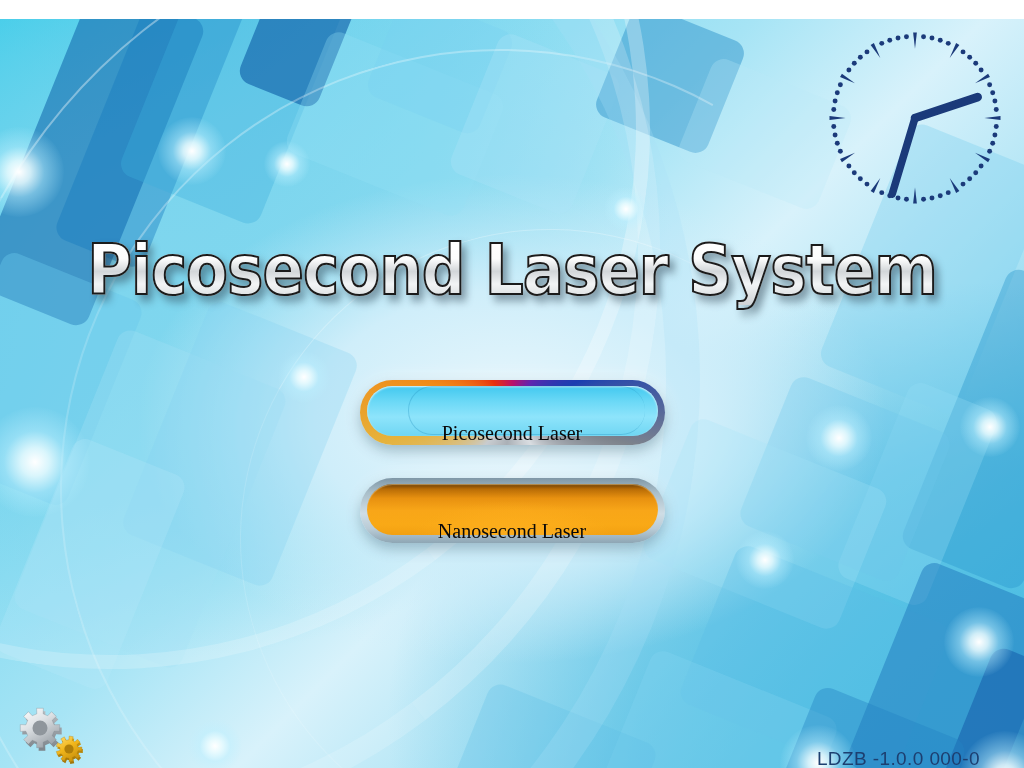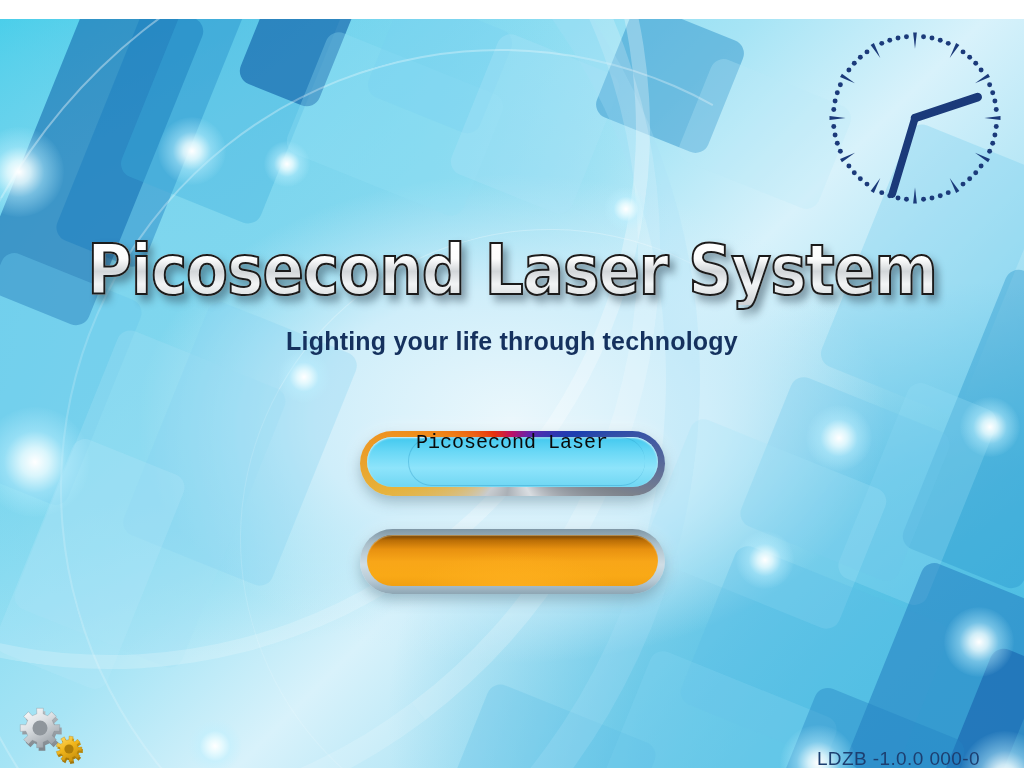"Lighting your life through technology" div { html: <div>Lighting your life through technology</div> -> none }
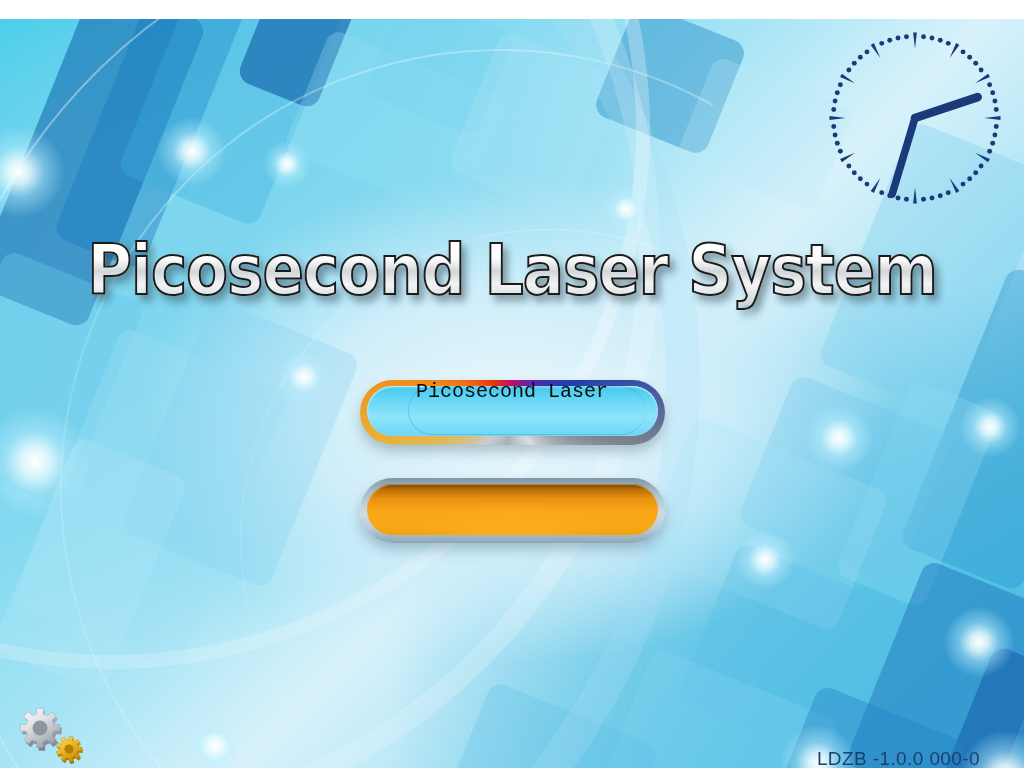"Picosecond Laser" .btn { align-items: flex-start -> flex-end; font-family: Liberation Mono, monospace -> Liberation Serif, serif }
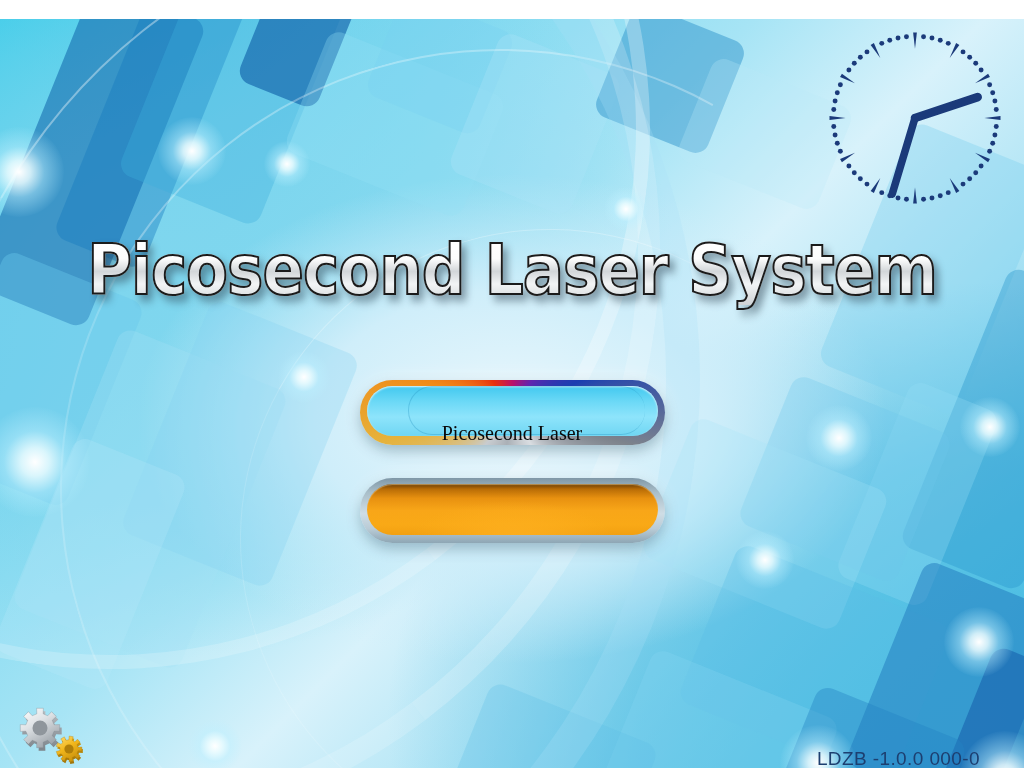"Nanosecond Laser" span.label { html: none -> <span>Nanosecond Laser</span> }
